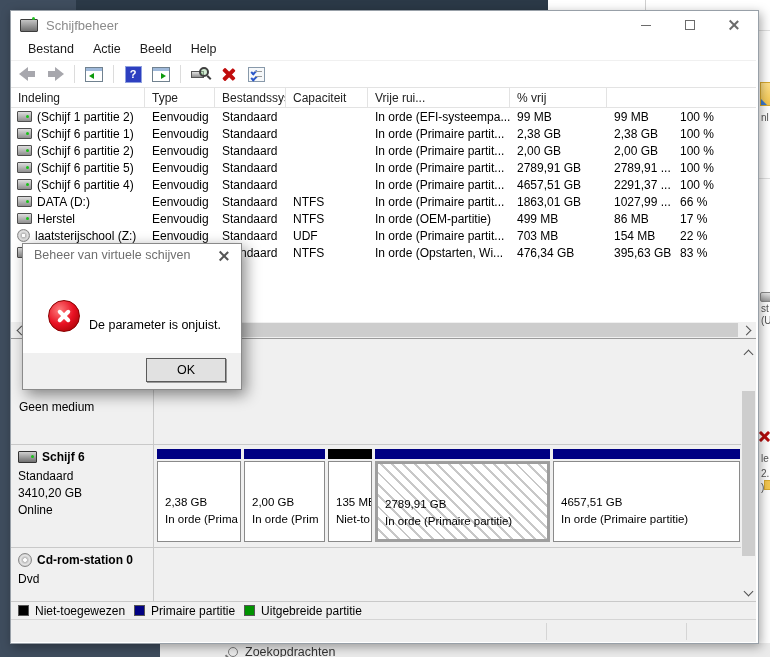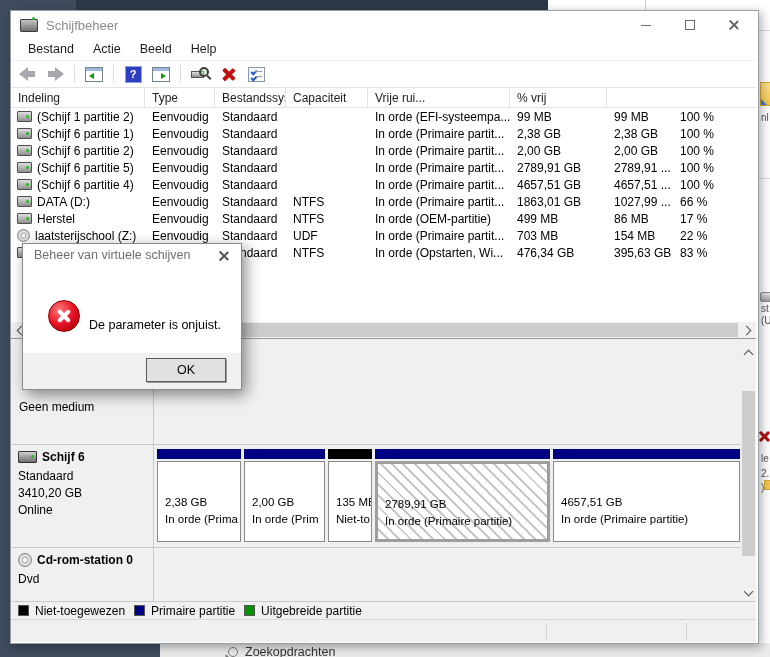"4657,51 ..." div.lc { text: 4657,51 -> 2291,37 }
